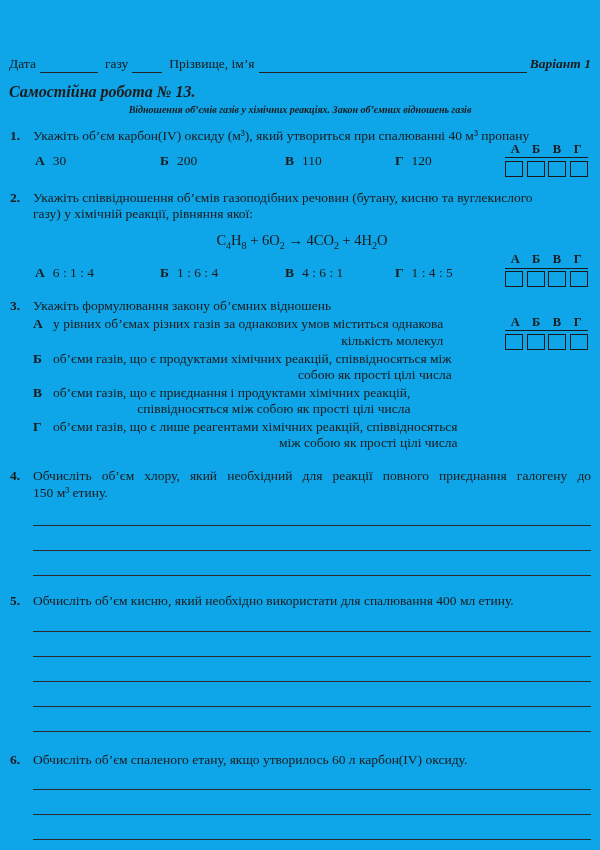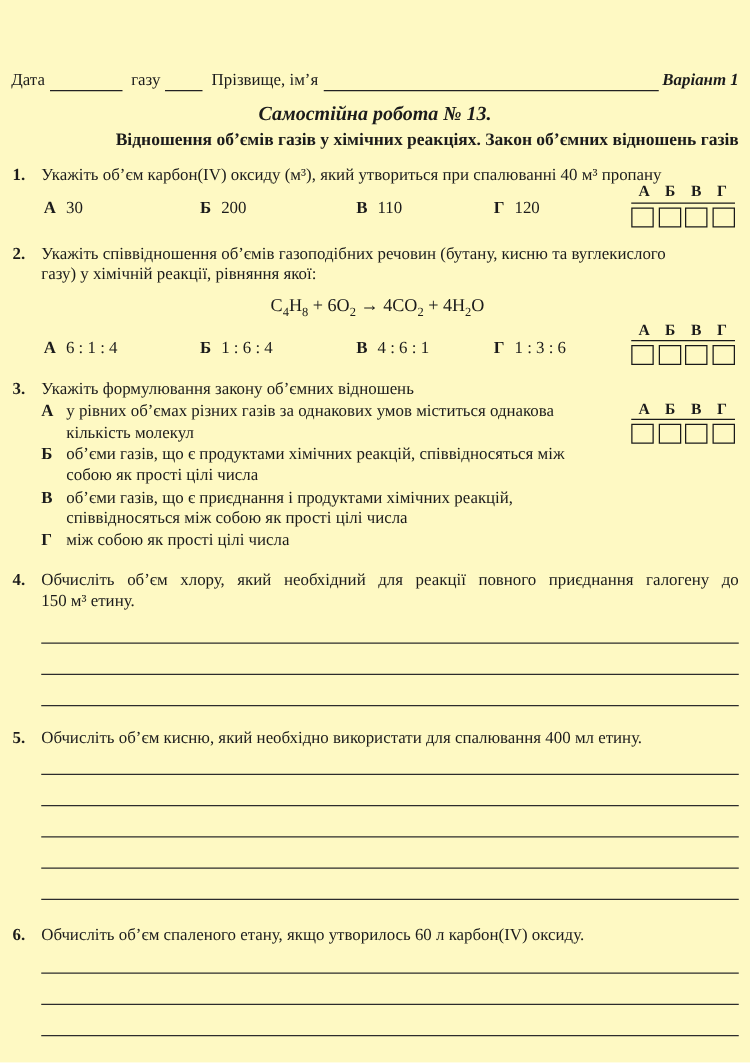"Дата" .page { background: #fef9c3 -> #0ea5e9 }
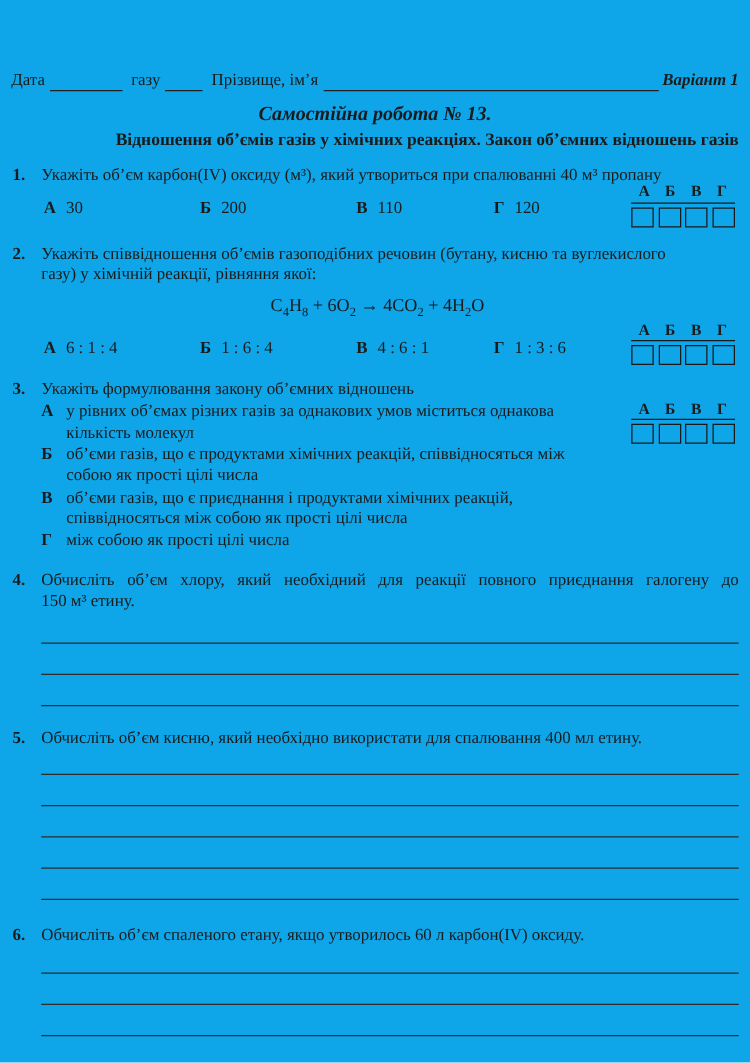"Самостійна робота № 13." .title { text-align: center -> left }
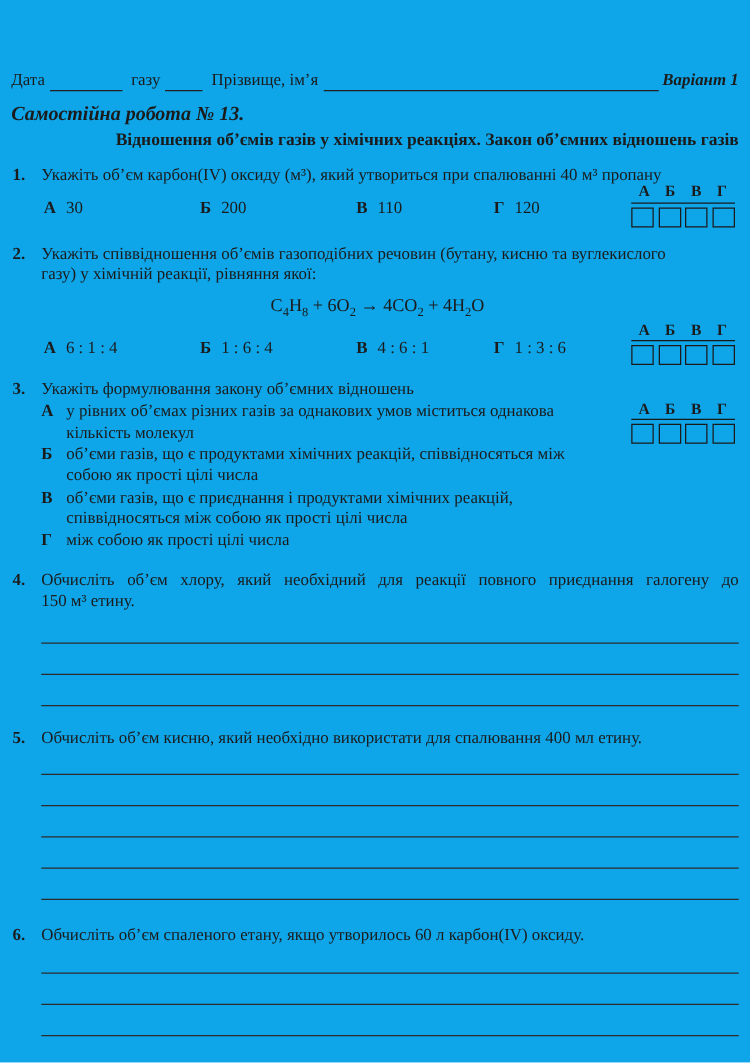"Відношення об’ємів газів у хімічних" .subtitle { font-size: 14px -> 10px; font-style: none -> italic; text-align: right -> center }
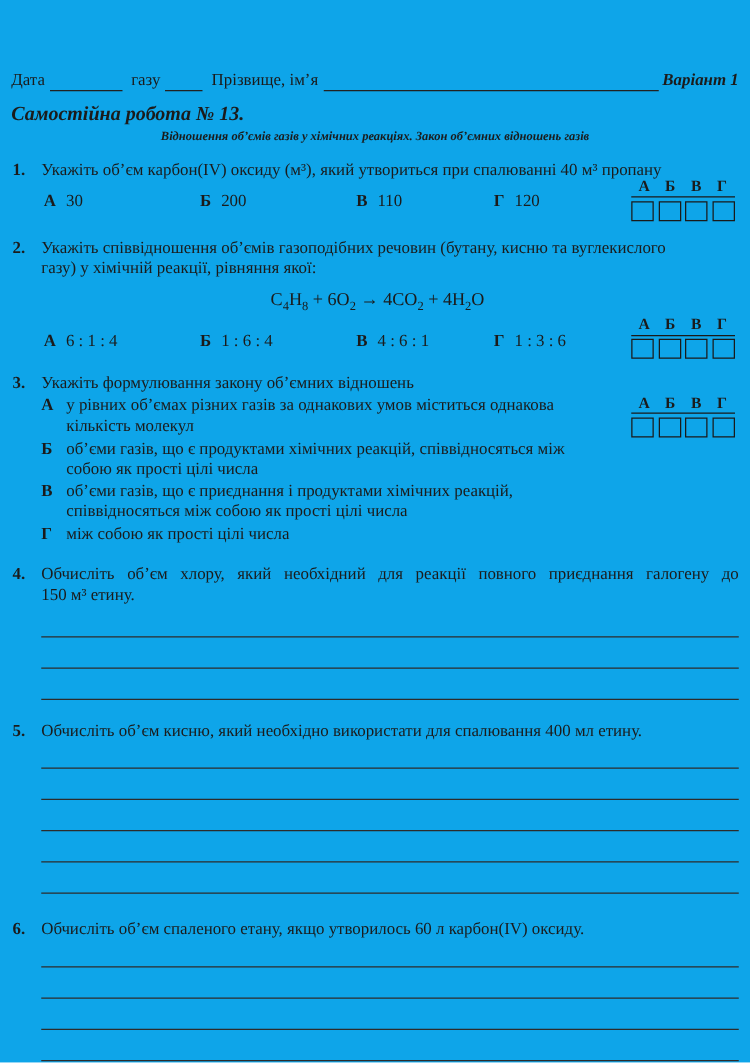"1 : 3 : 6" span { text: 3 : 6 -> 4 : 5 }
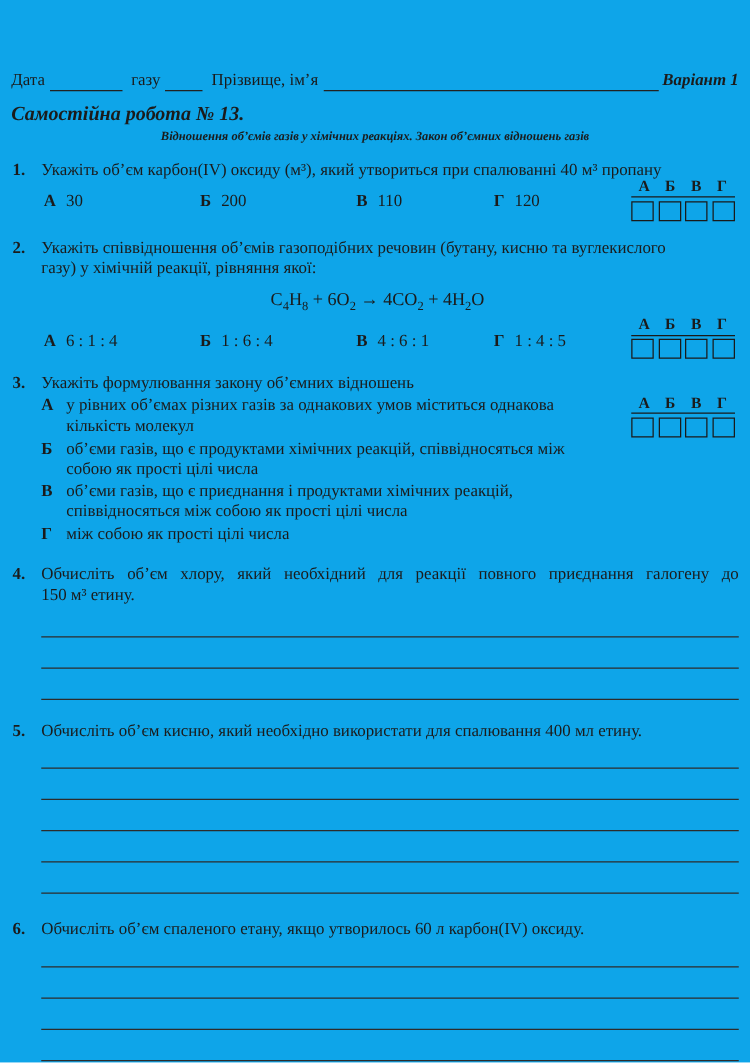"у рівних об’ємах різних газів" .stmt .sline { text-align: none -> right }
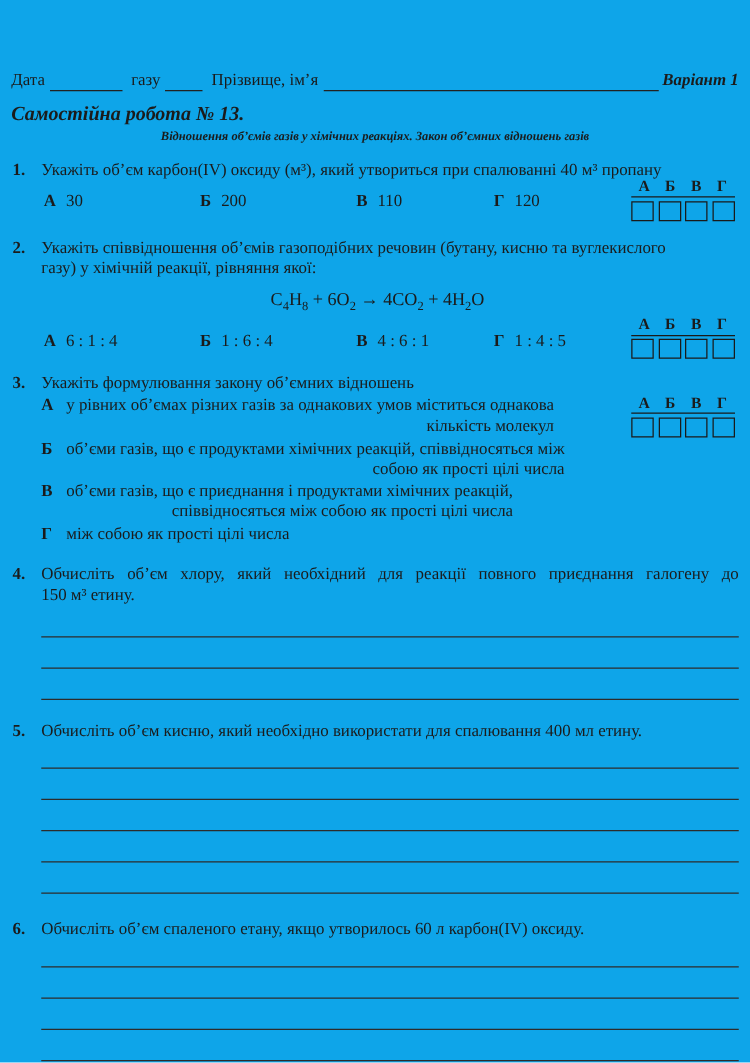"об’єми газів, що є лише" span.sline { html: none -> <span>об’єми газів, що є лише реагентами хімічних реакцій, співвідносяться</span> }
